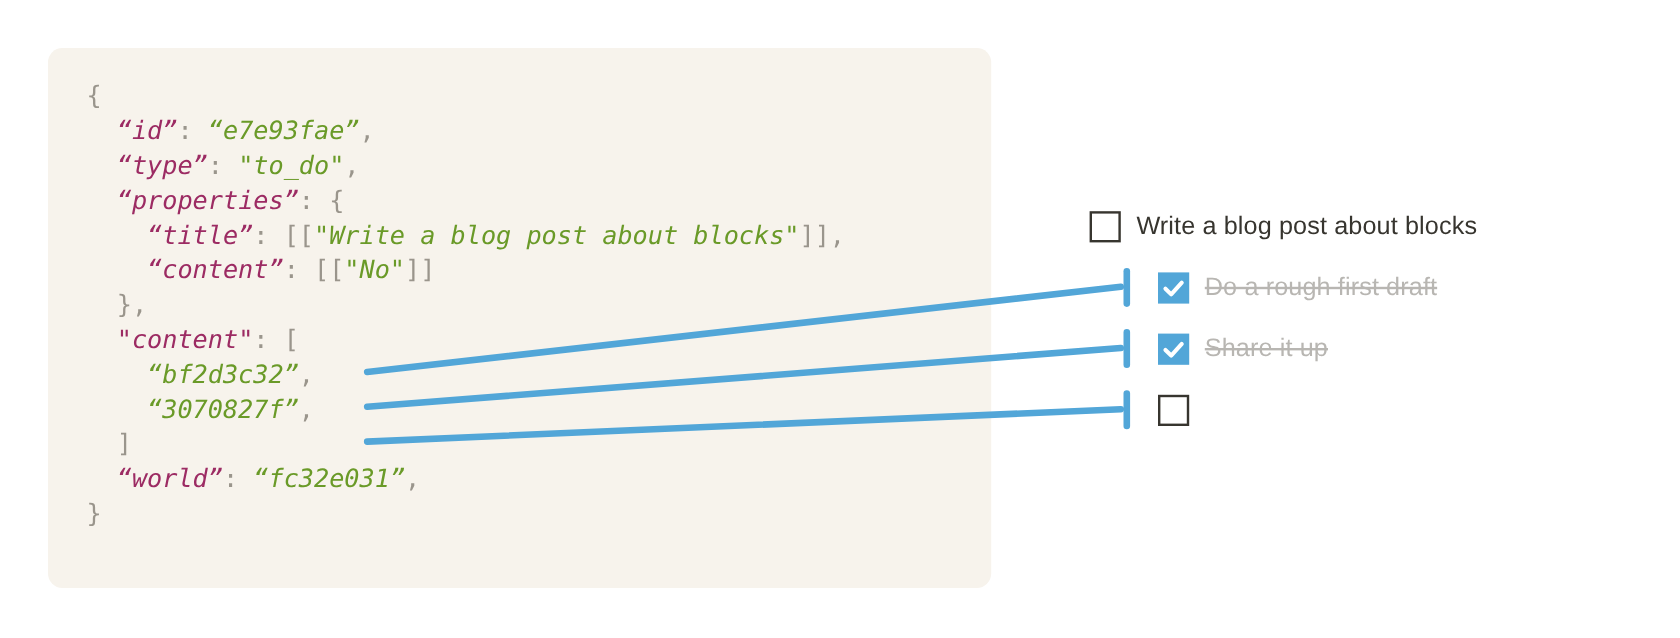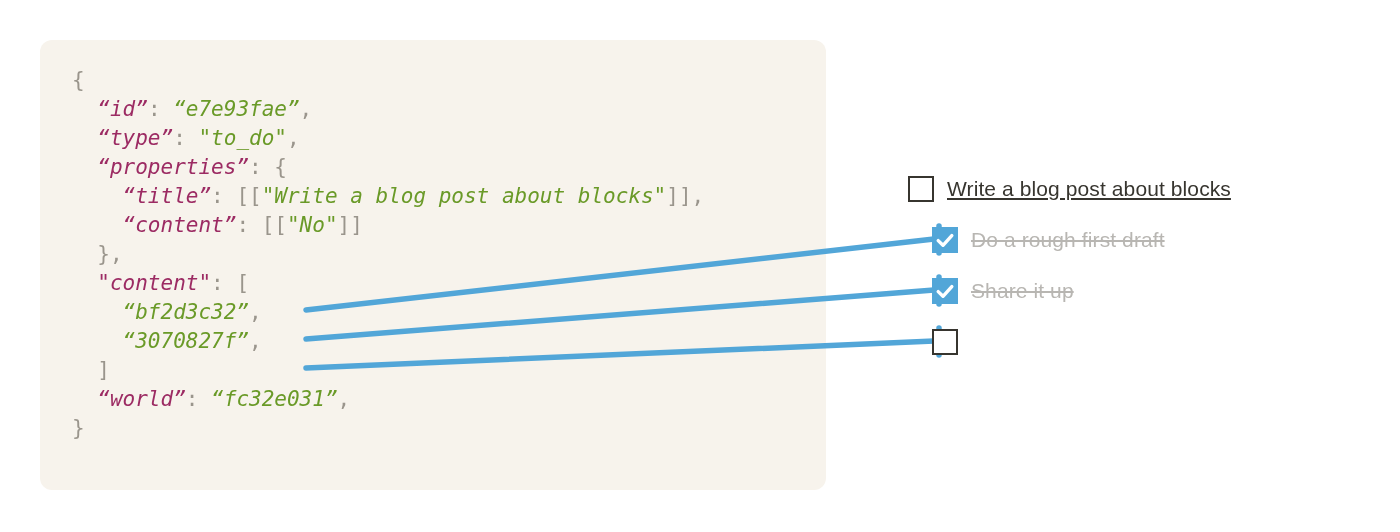"Write a blog post about" .todo-label { text-decoration: underline -> none }
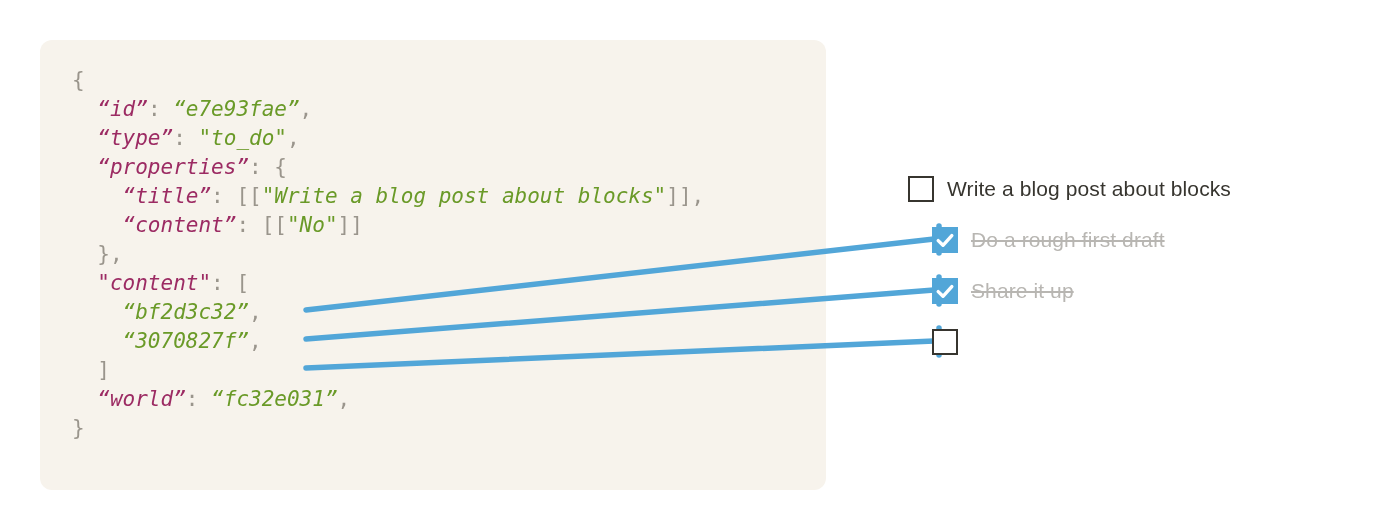"Do a rough first draft" .todo-row.indent { margin-left: 24px -> 57px }
